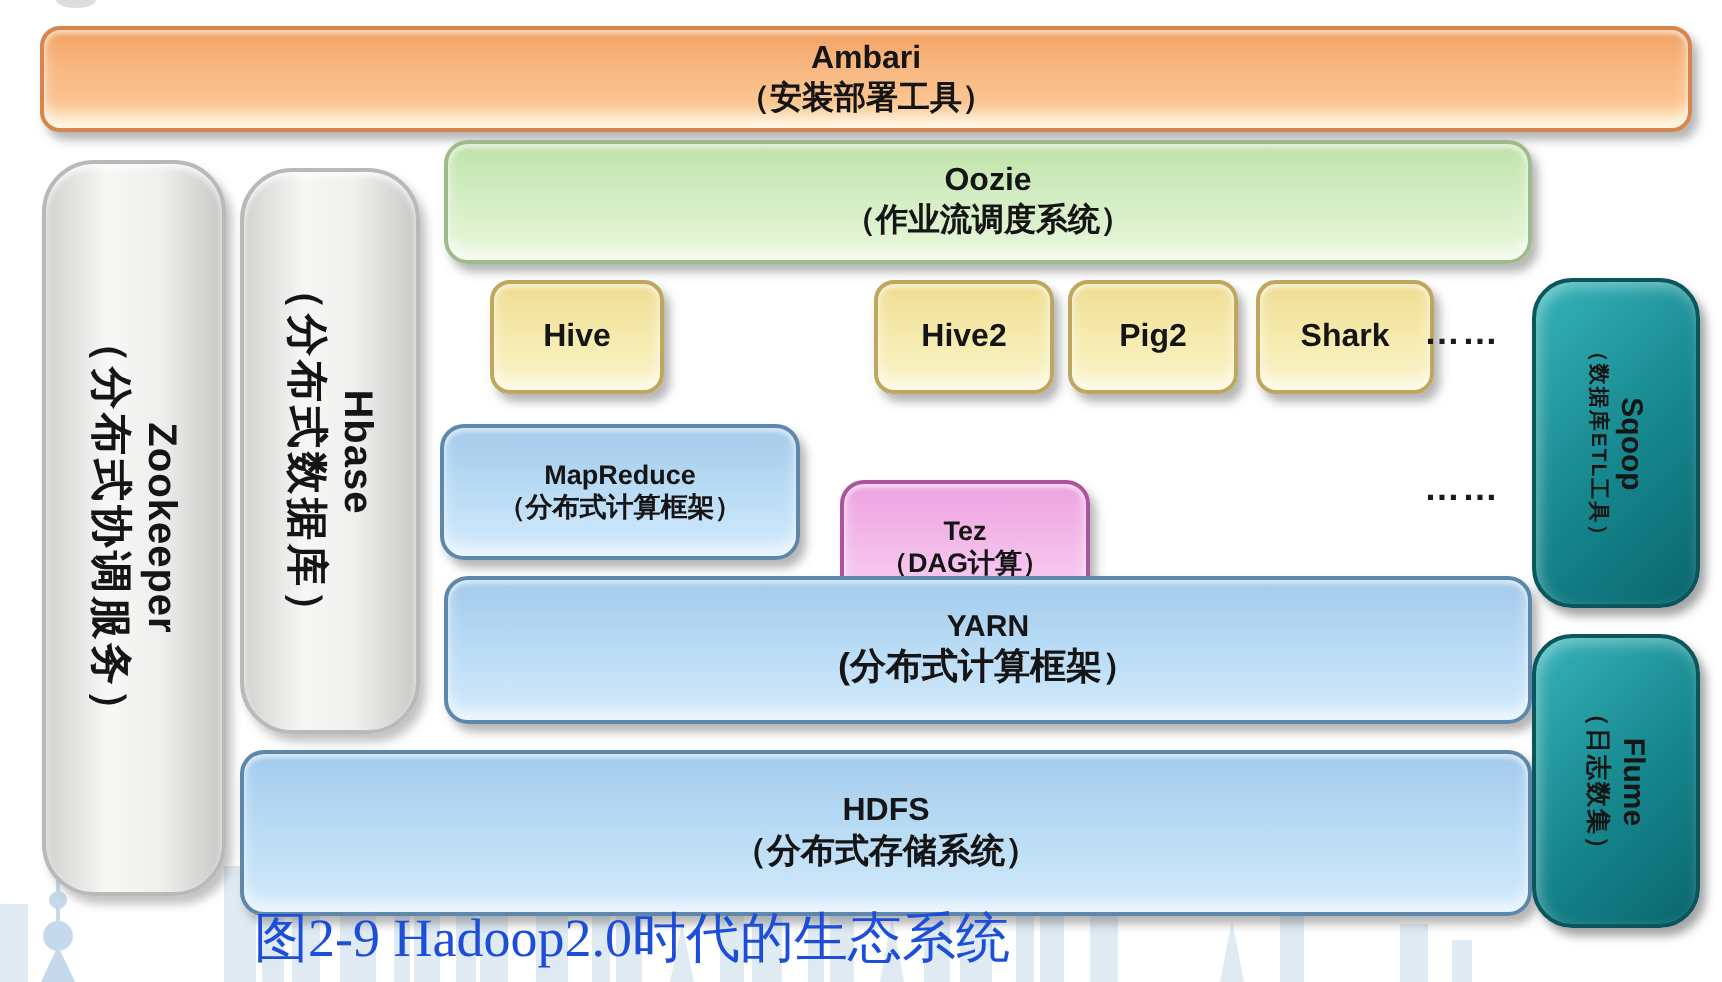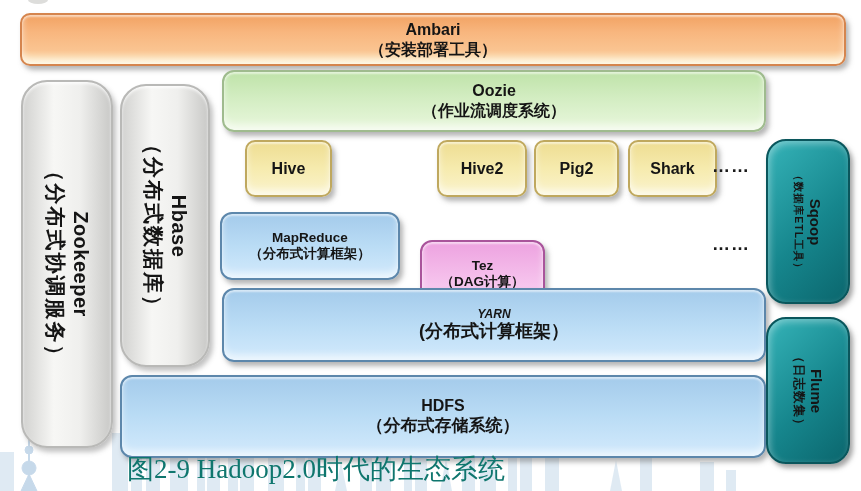"YARN" .yarn .name { font-size: 12px -> 15px; font-style: italic -> none }
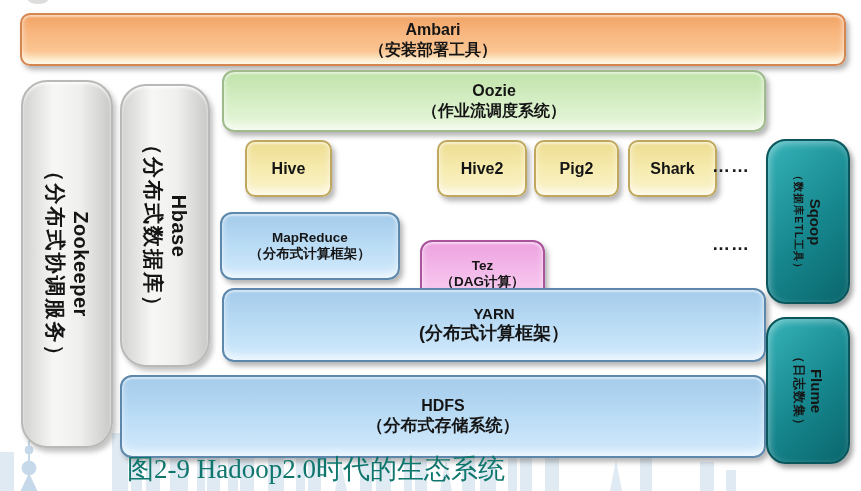"图2-9 Hadoop2.0时代的生态系统" .caption { color: #0f766e -> #1d4ed8 }
